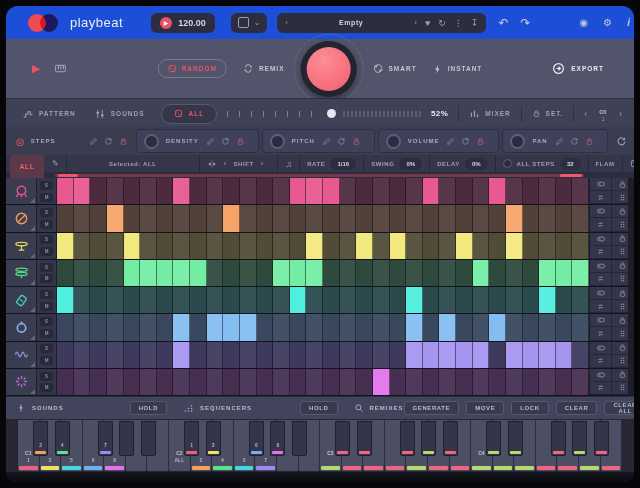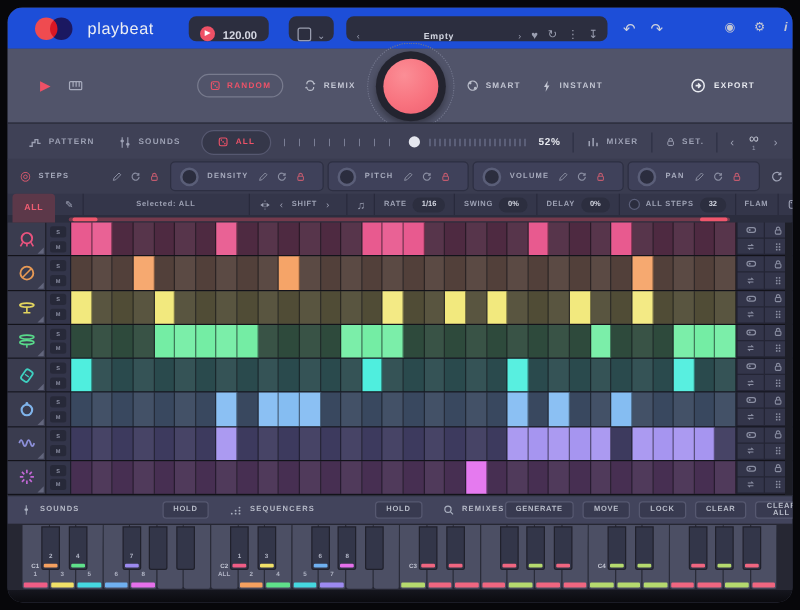"120.00" .pill { align-items: flex-end -> center }
